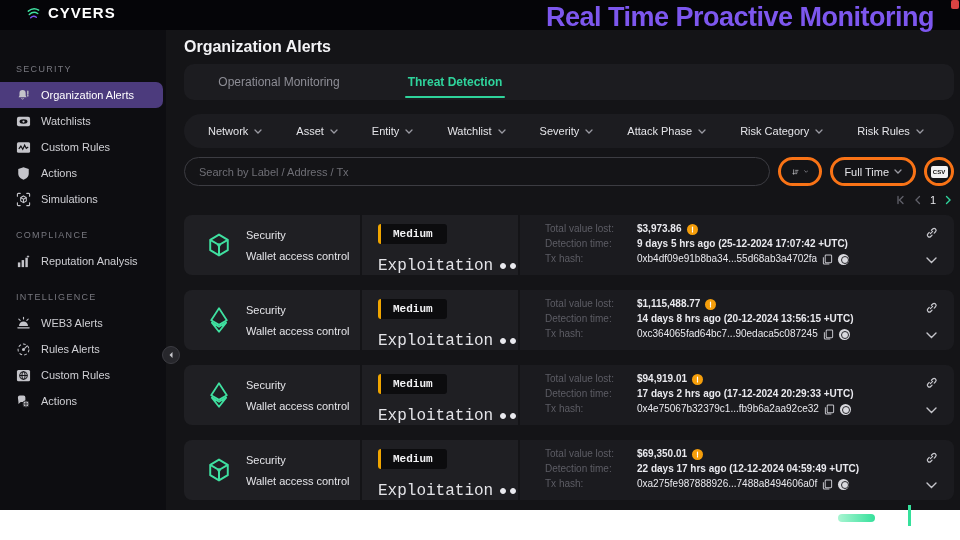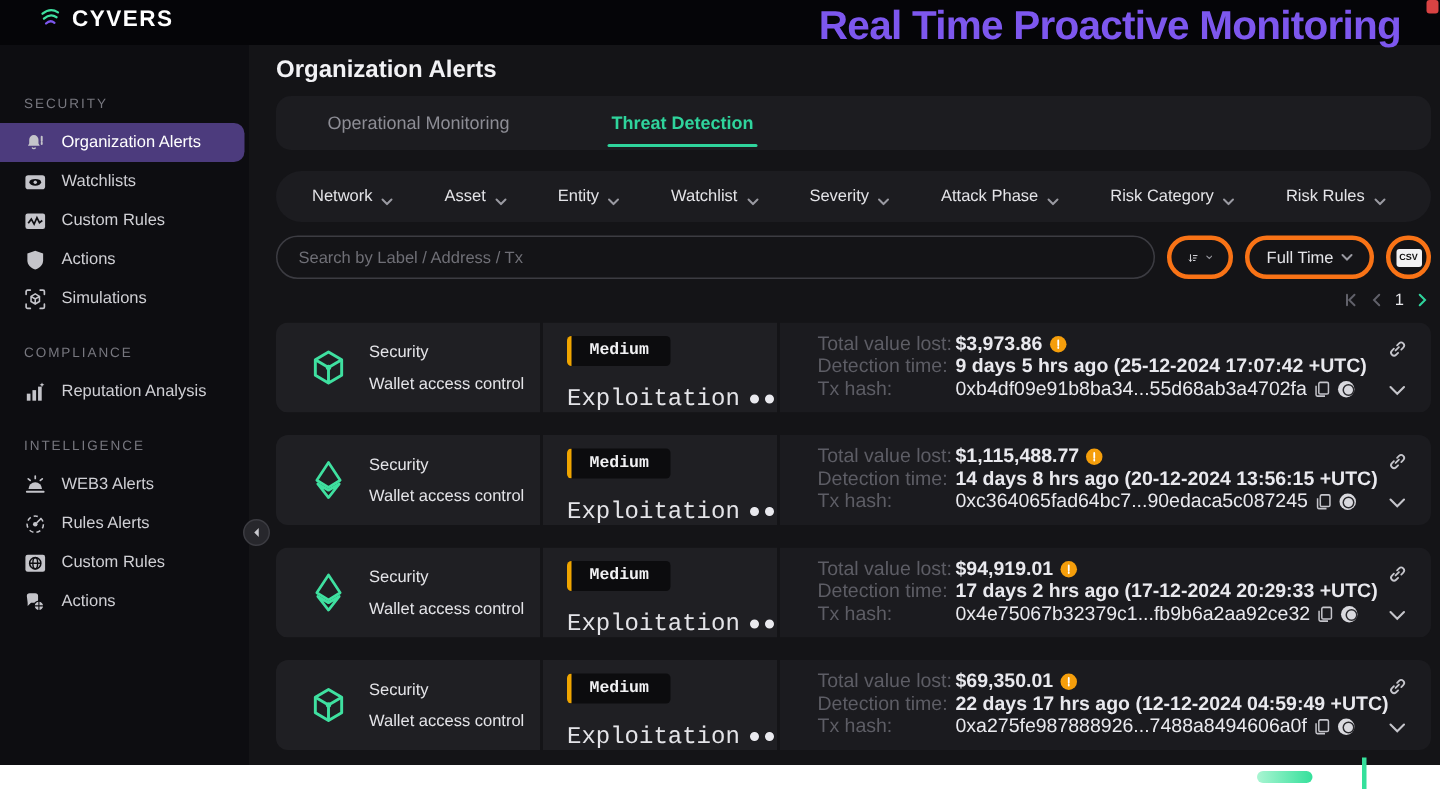"CYVERS" .brand { align-items: flex-start -> flex-end }
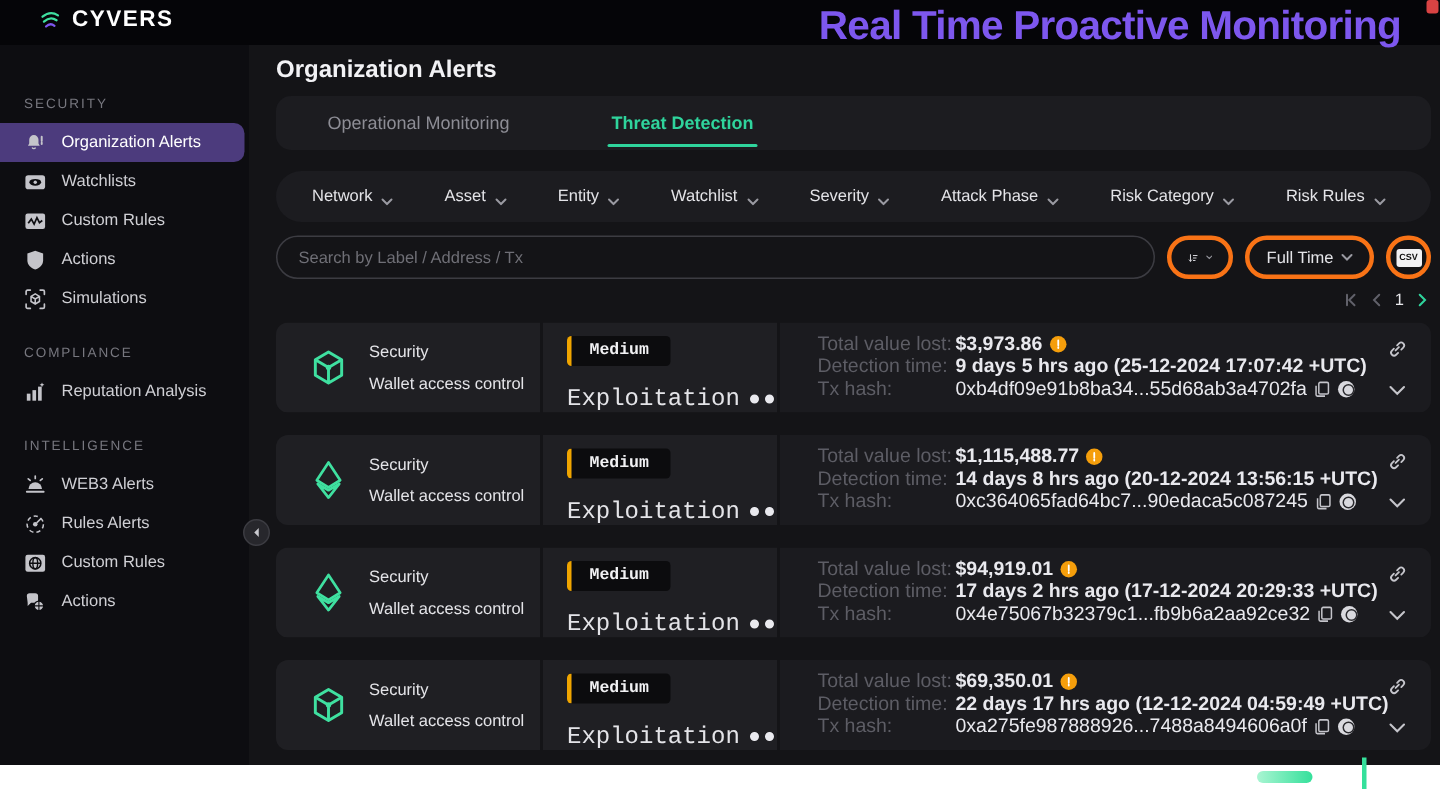"Network" .filter-item { align-items: flex-end -> center }
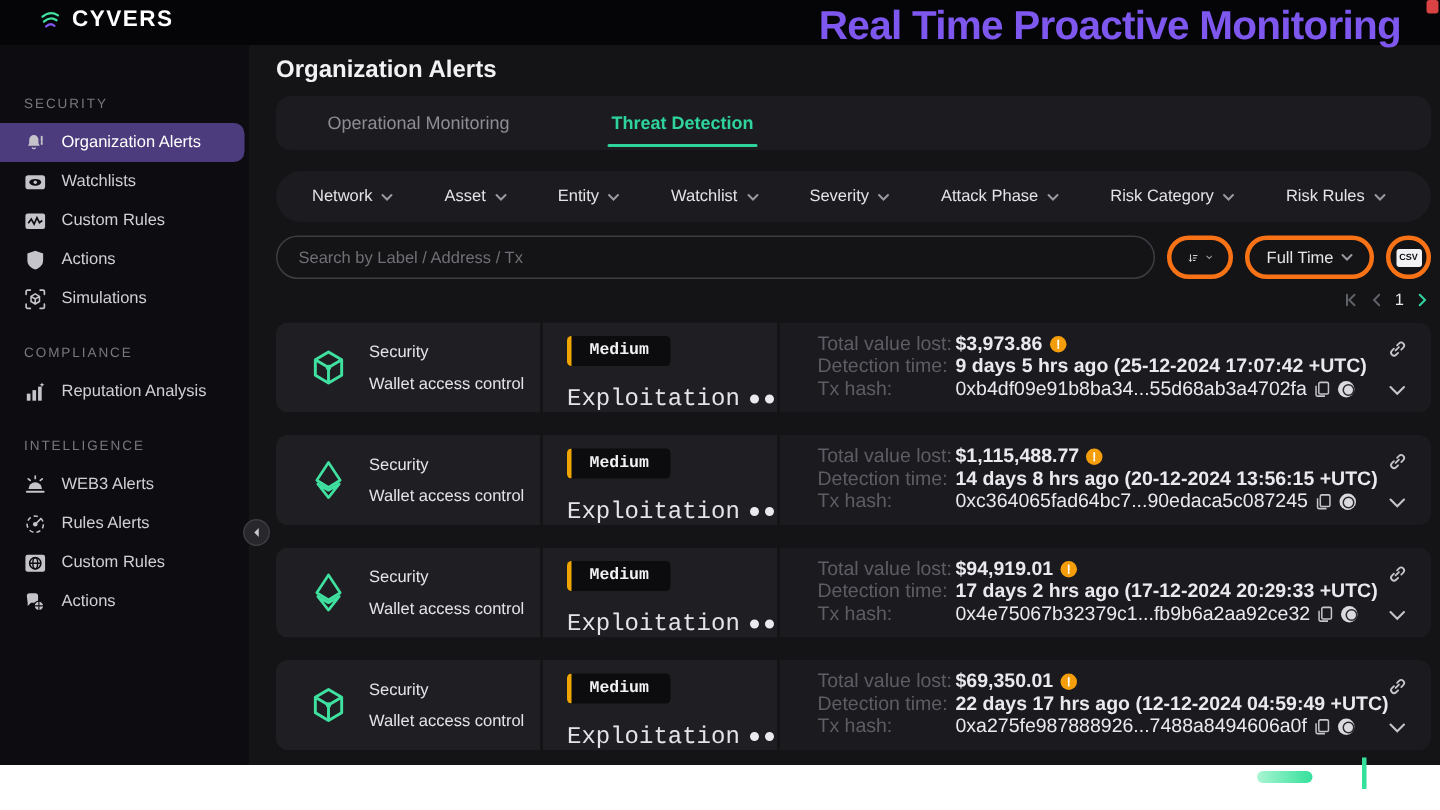"Total value lost:" .kv-grid { font-size: 13px -> 10px }
